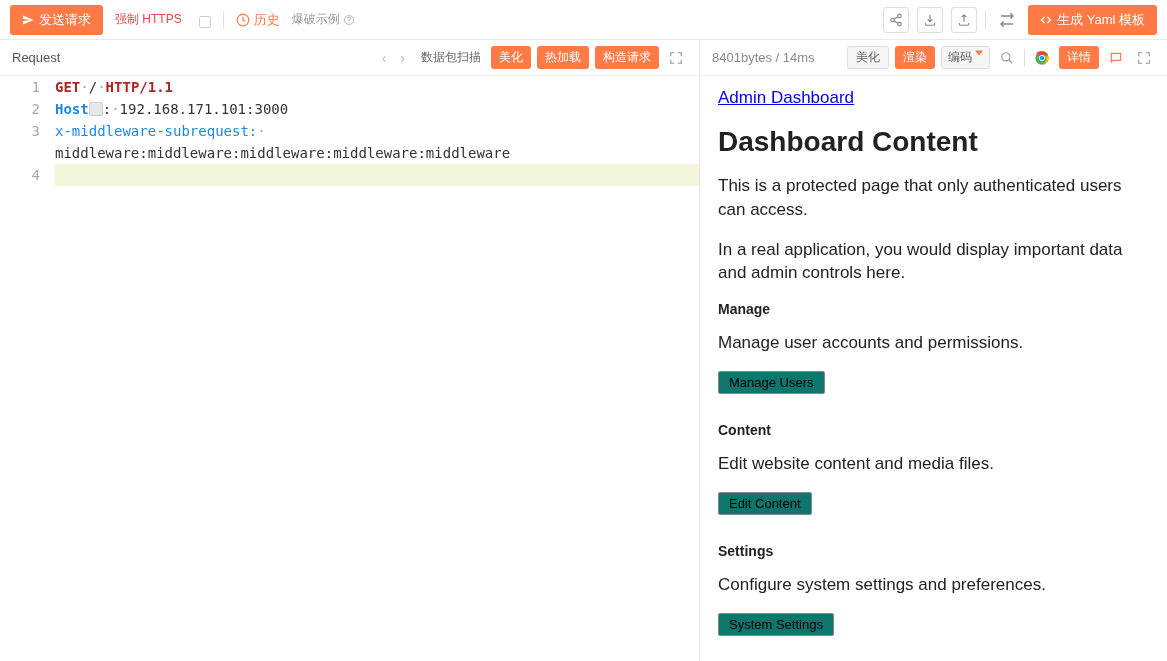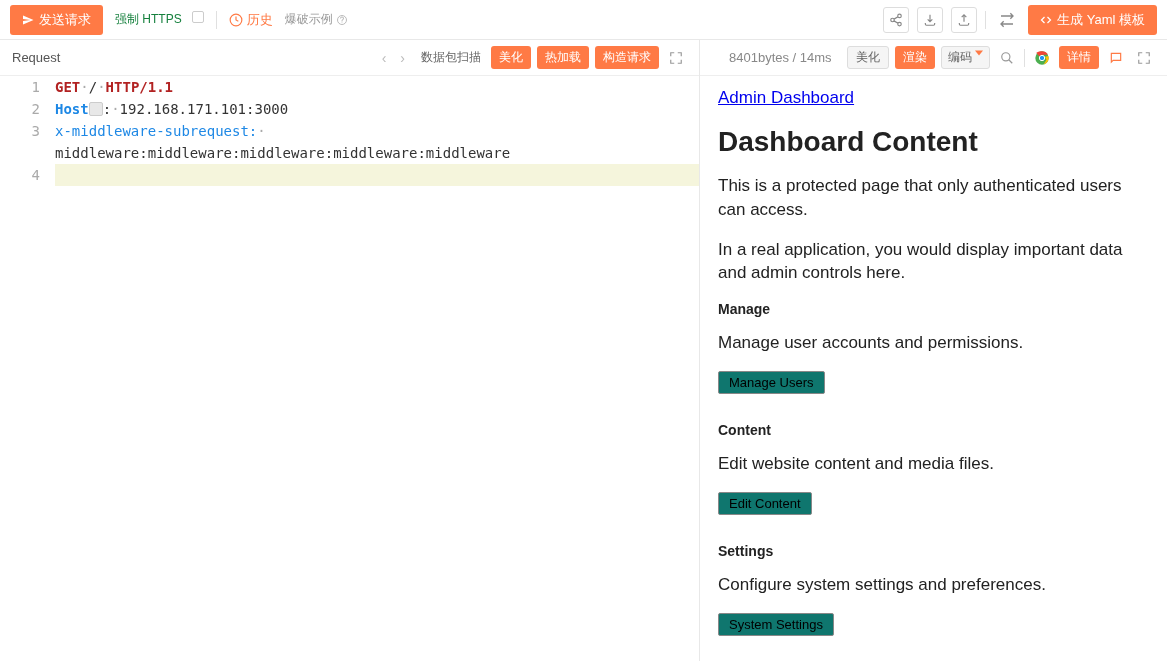"强制 HTTPS" .https-toggle { align-items: flex-start -> flex-end; color: #15803d -> #ef4444; gap: 10px -> 17px }
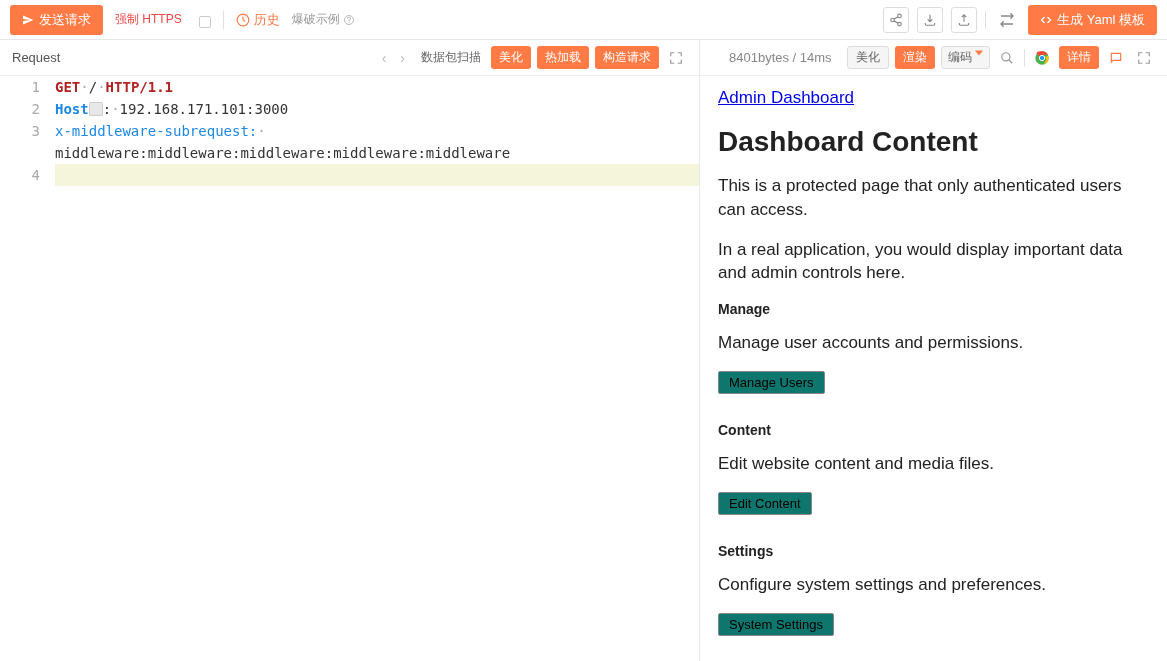"8401bytes / 14ms" span.pane-title { margin-left: 17px -> none }
